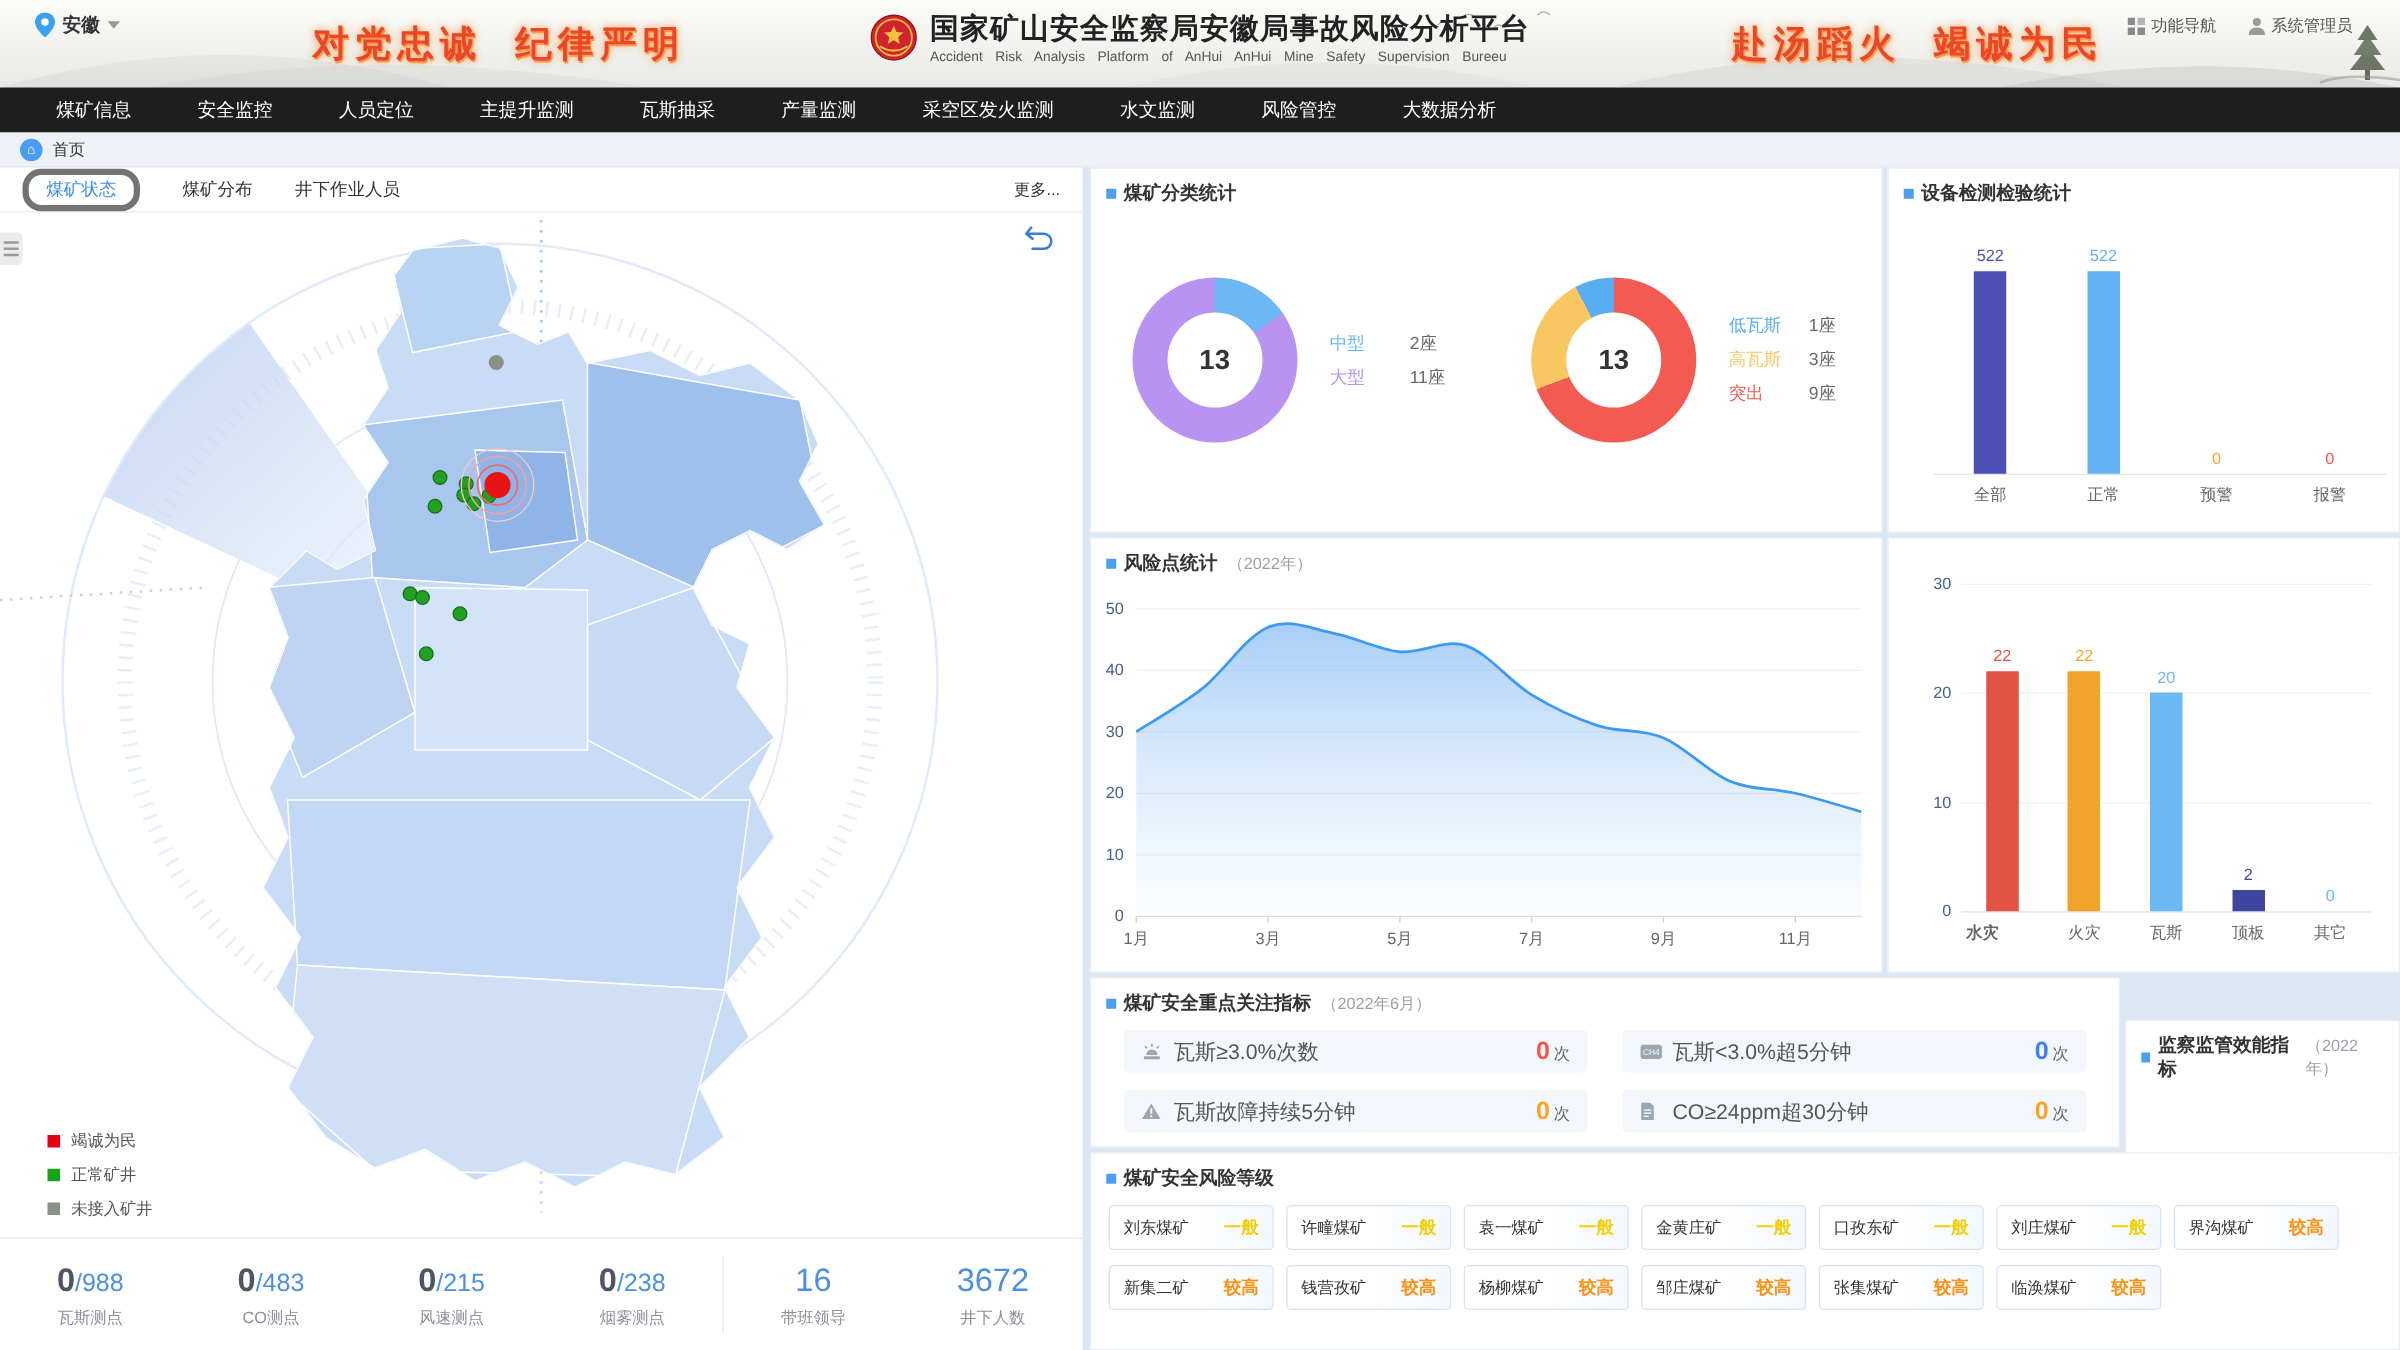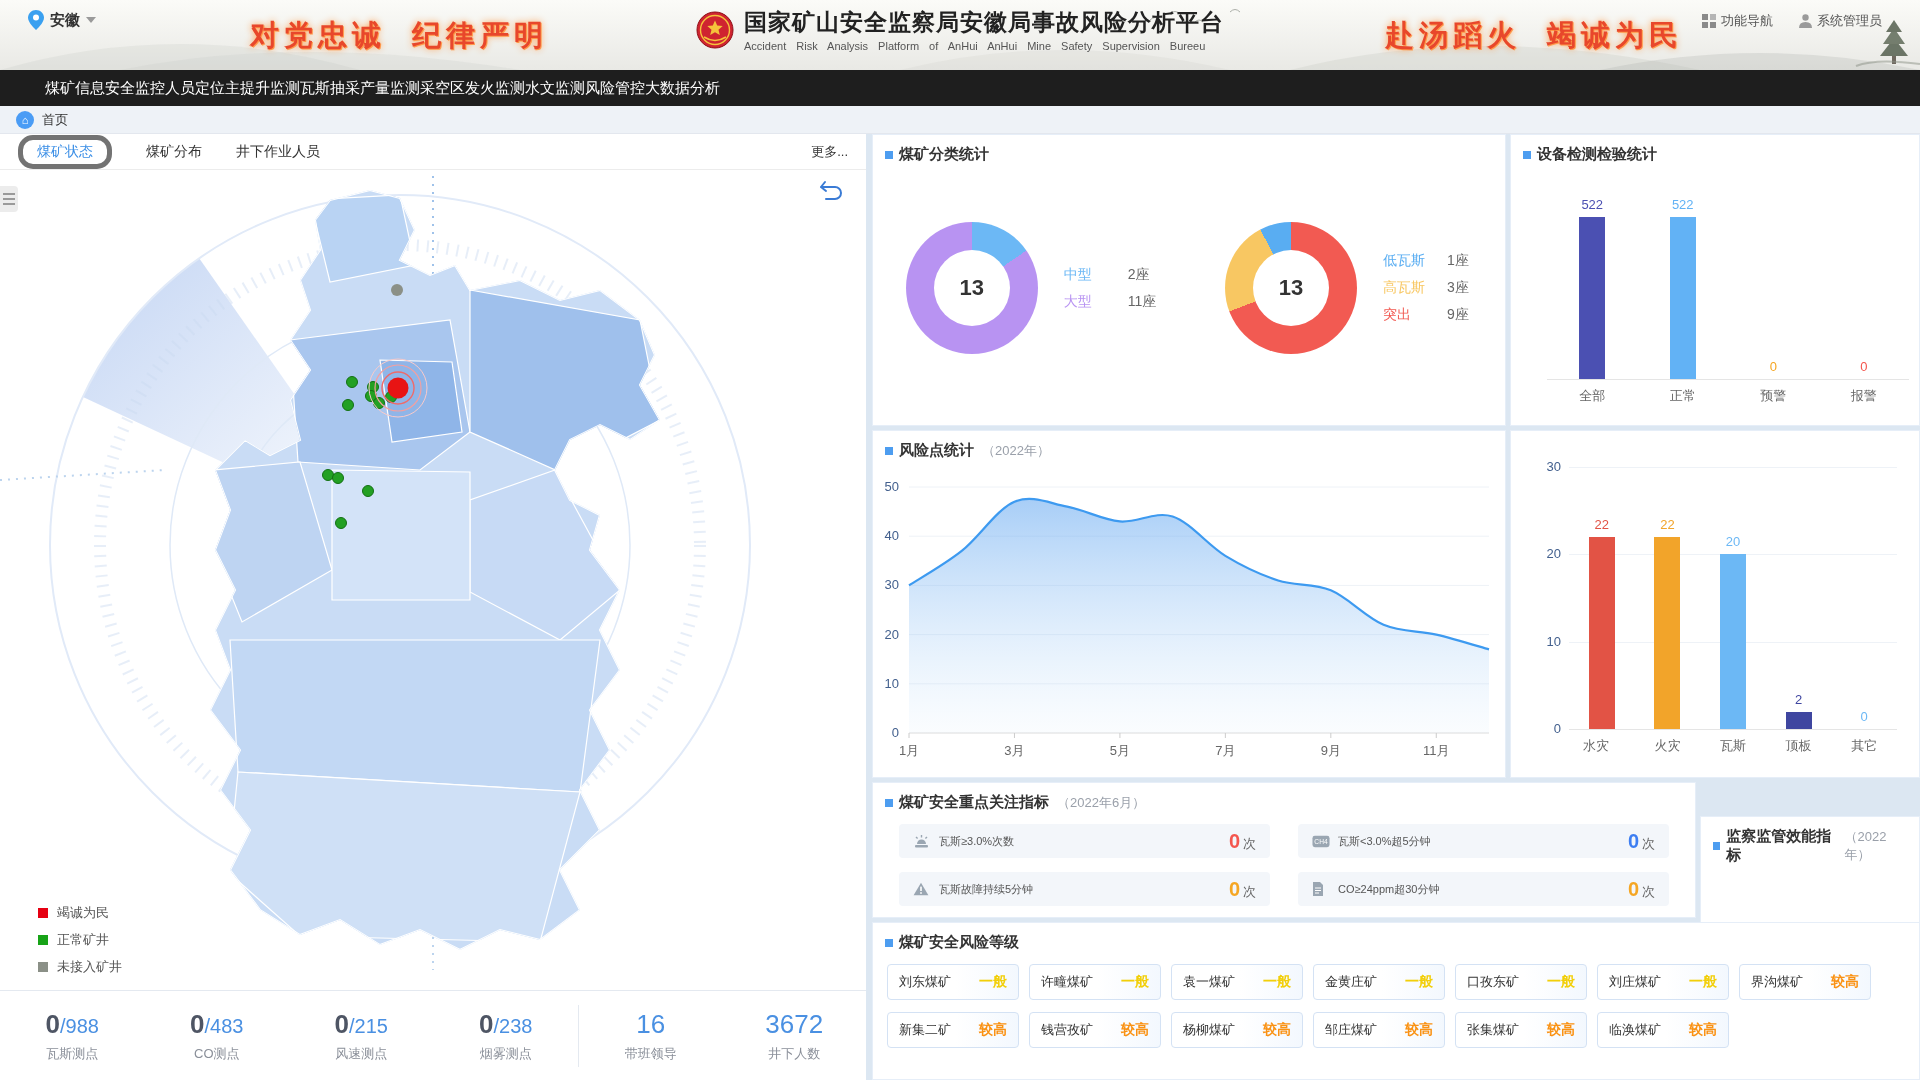"煤矿信息" .main-nav { gap: none -> 53px }
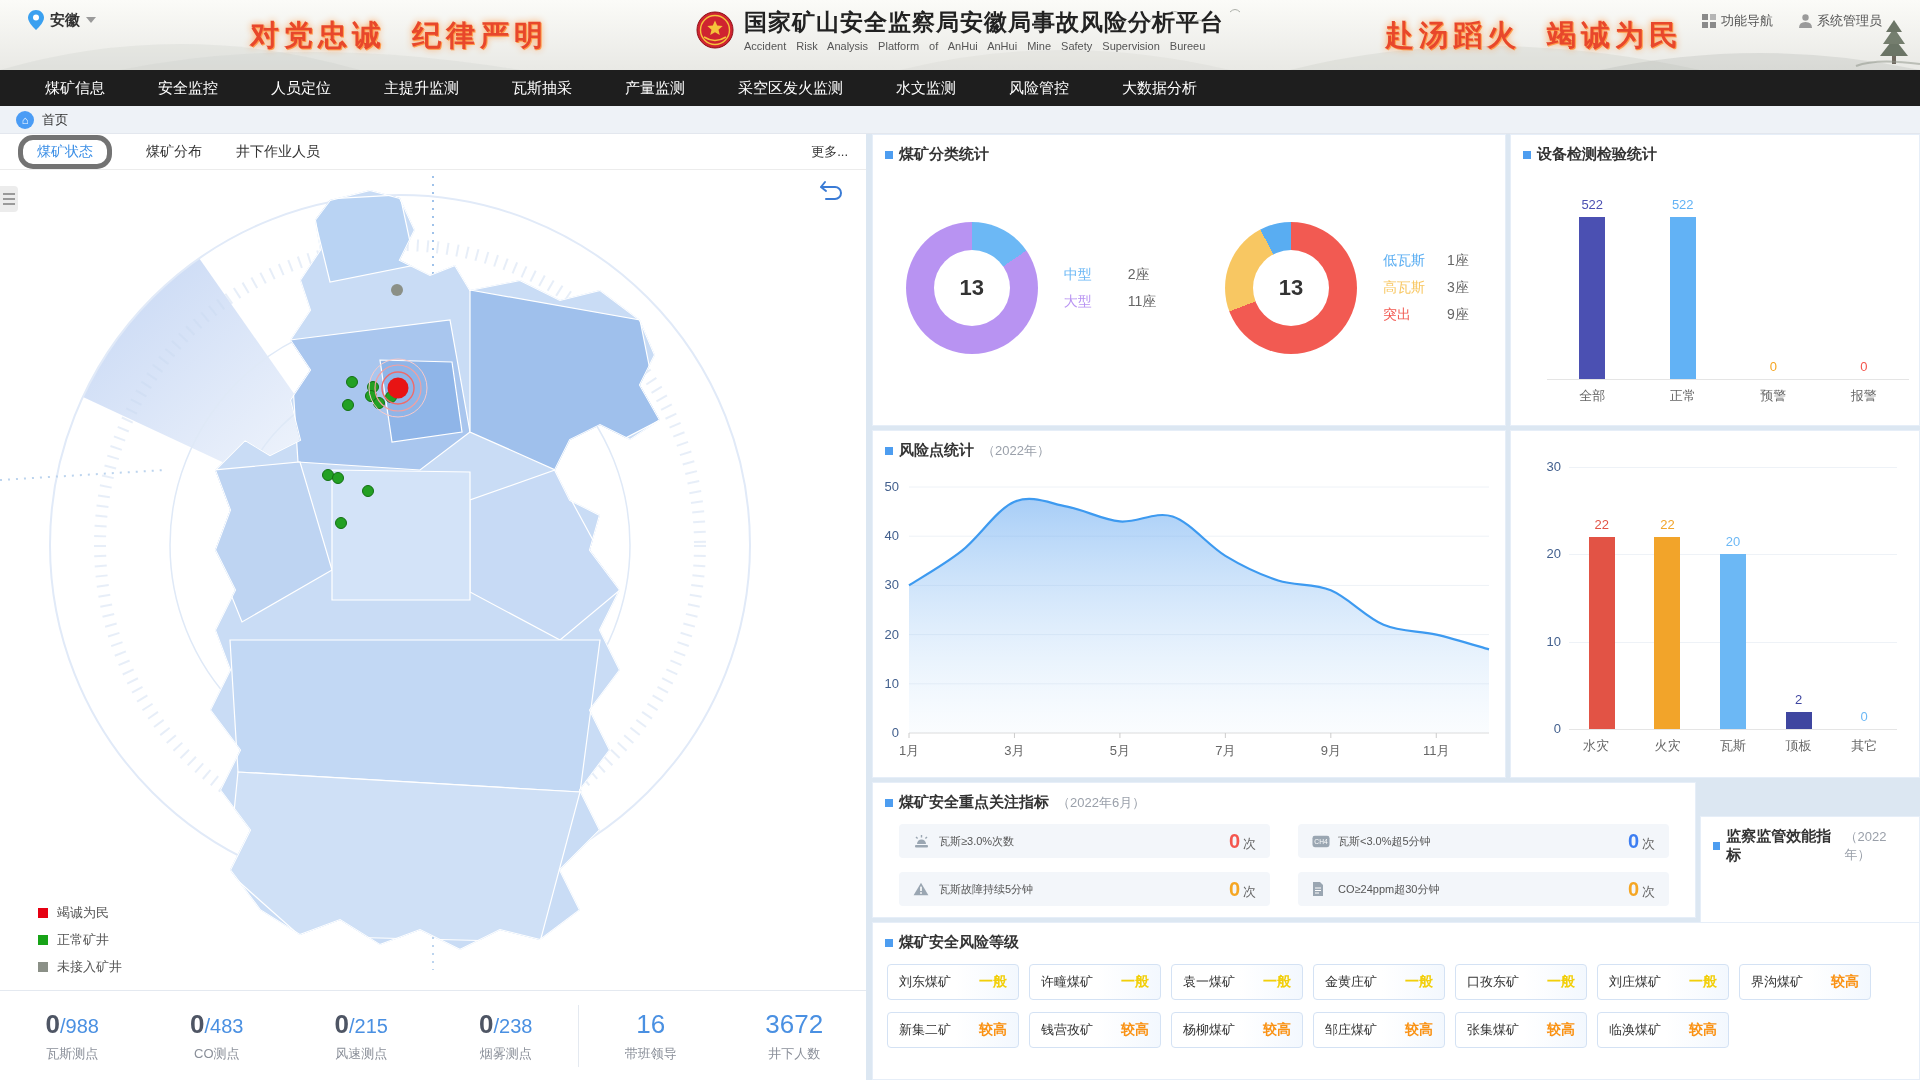"水灾" div.bar-cat { font-weight: none -> bold; left: 45px -> 35px }
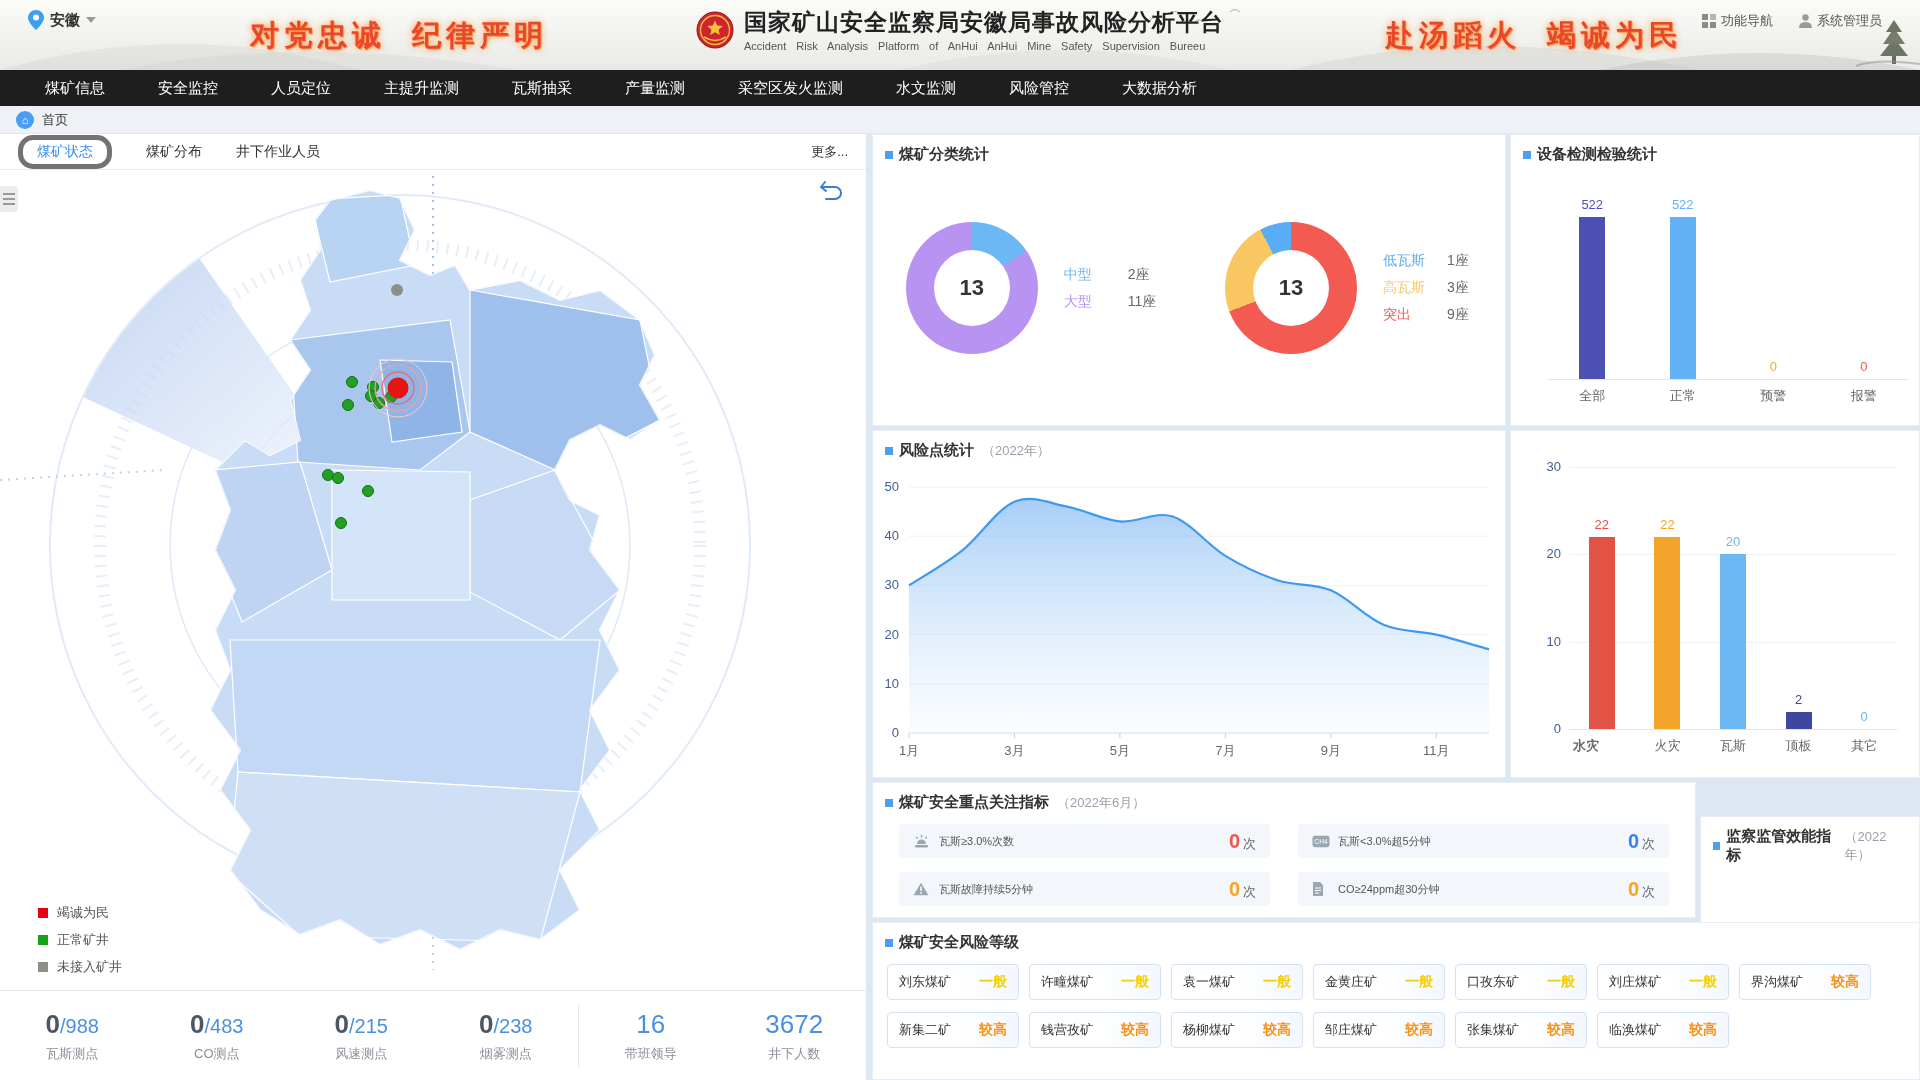"瓦斯≥3.0%次数" .ki-label { font-size: 11px -> 17px }
